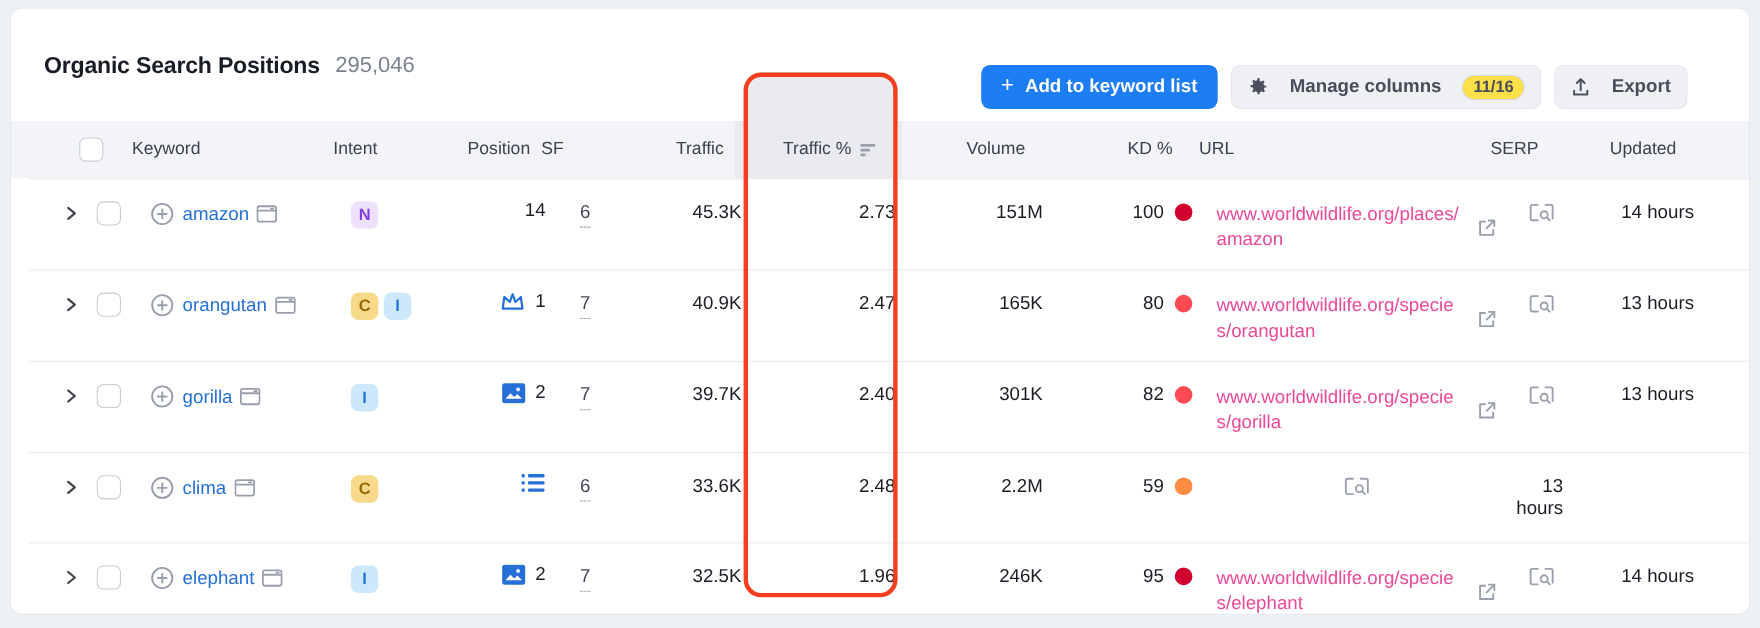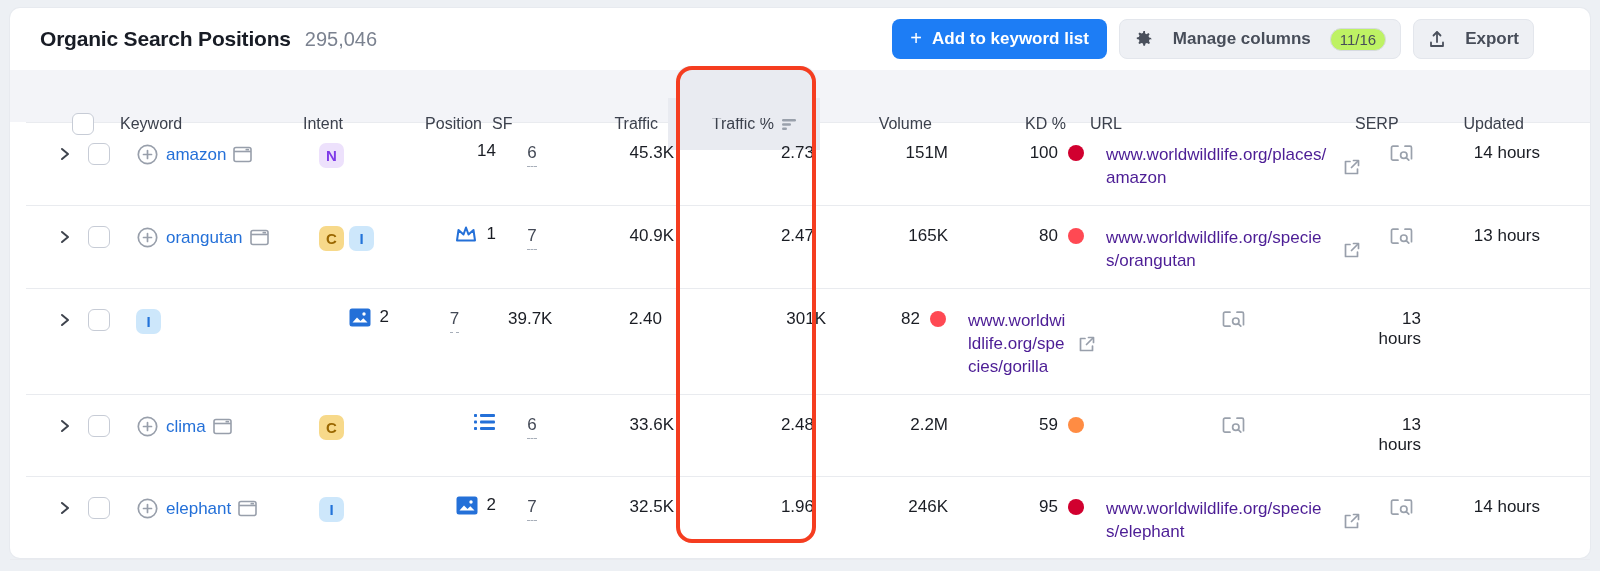"Organic Search Positions" .topbar { align-items: center -> none; margin-top: none -> 40px }
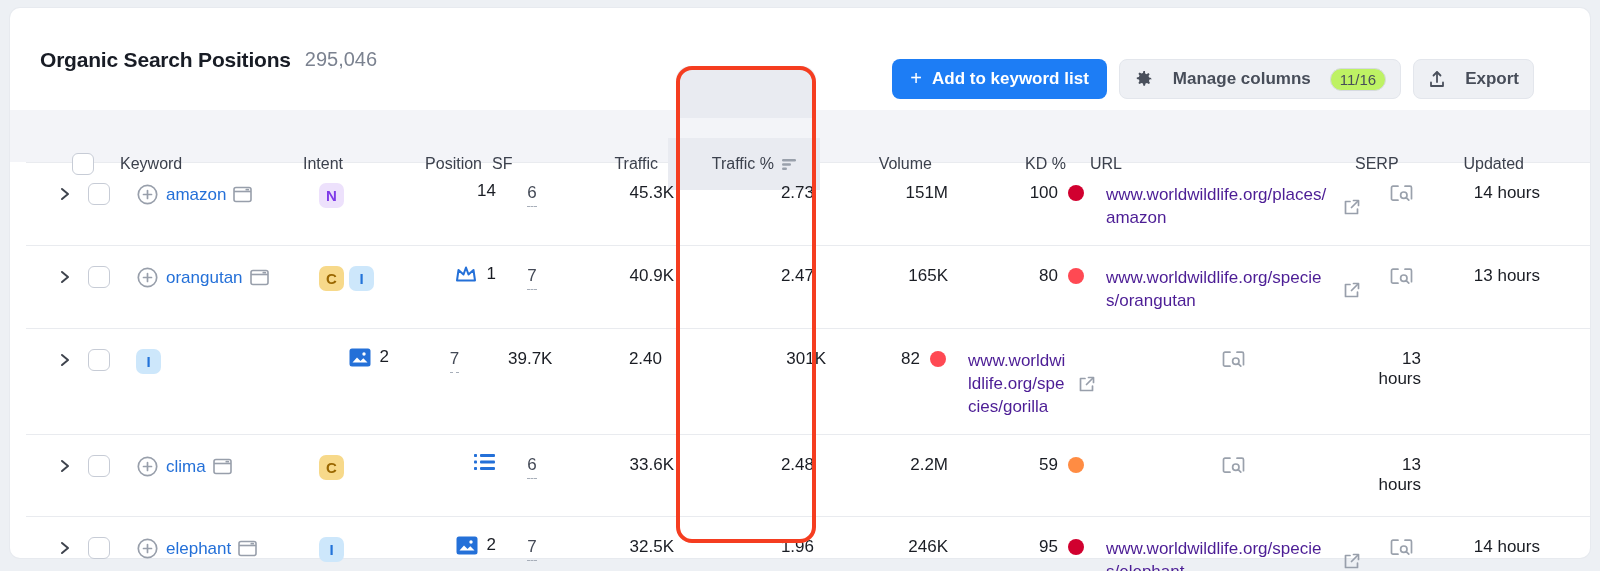"11/16" .pill { background: #bef264 -> #fde047; font-weight: 400 -> 700 }
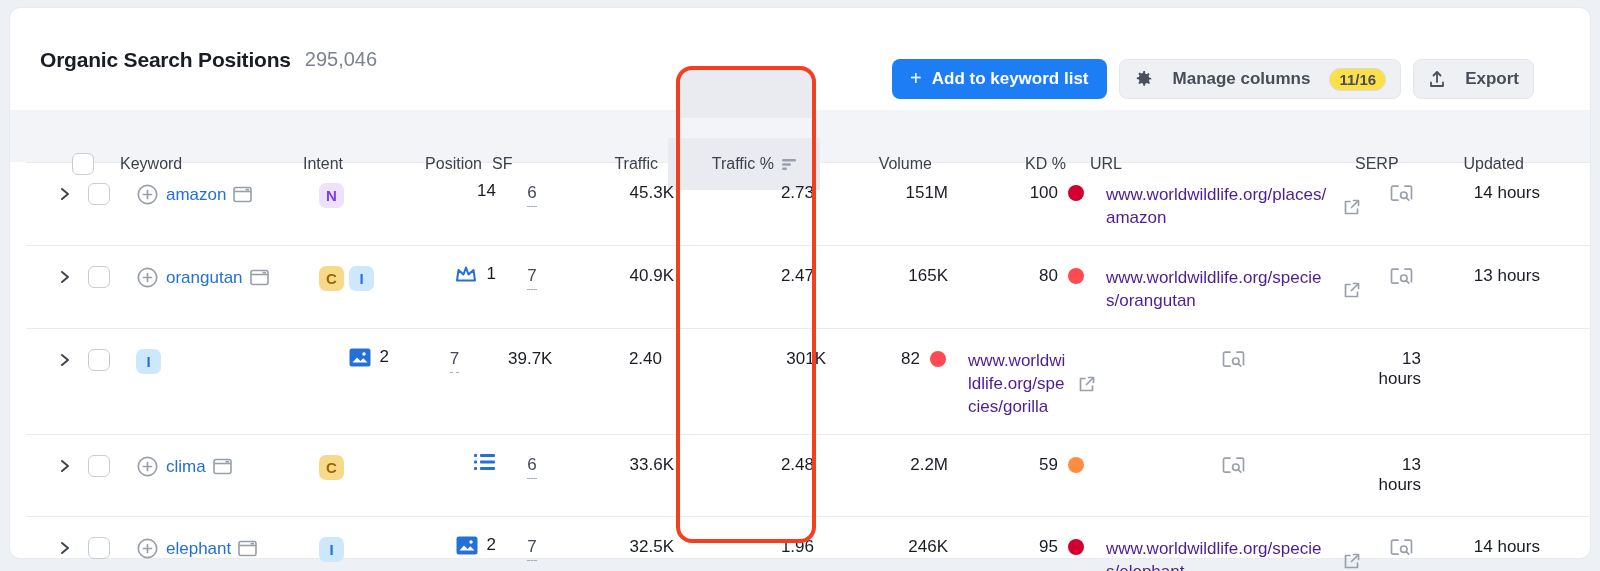"Keyword" .th { margin-top: 28px -> none }
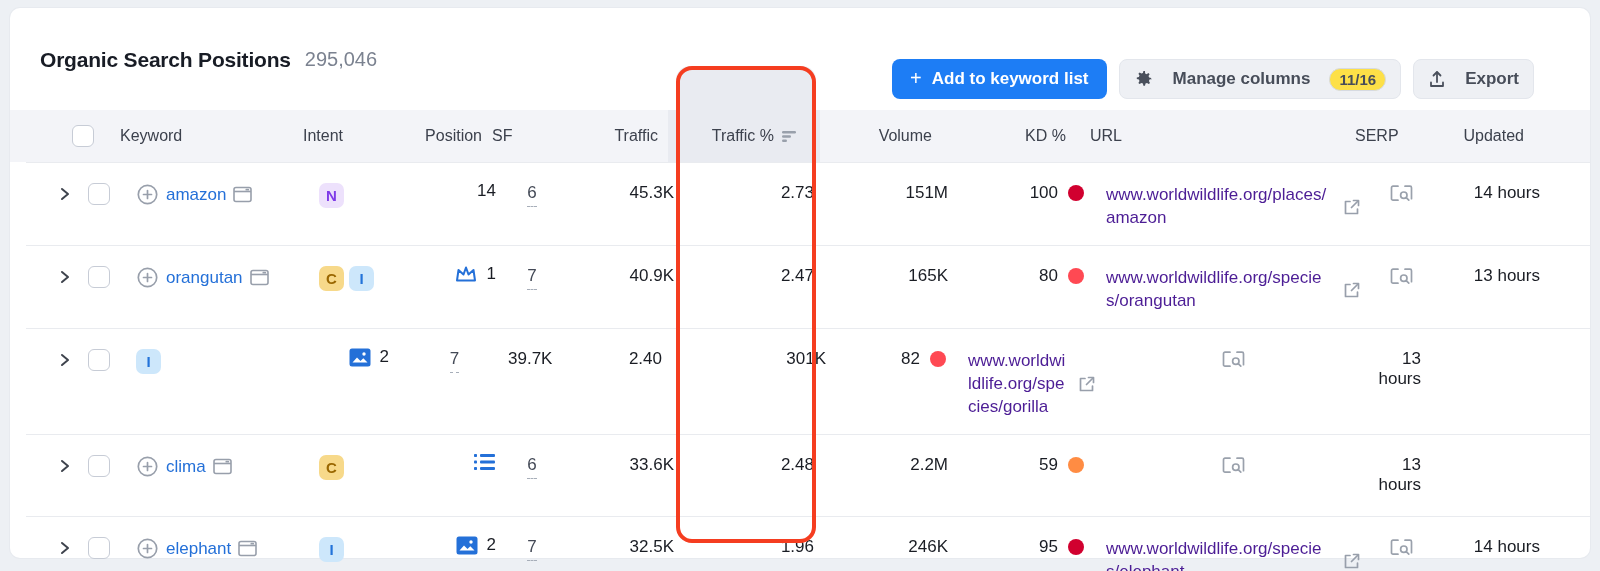"www.worldwildlife.org/places/amazon" .url-link { color: #4c1d95 -> #ec4899 }
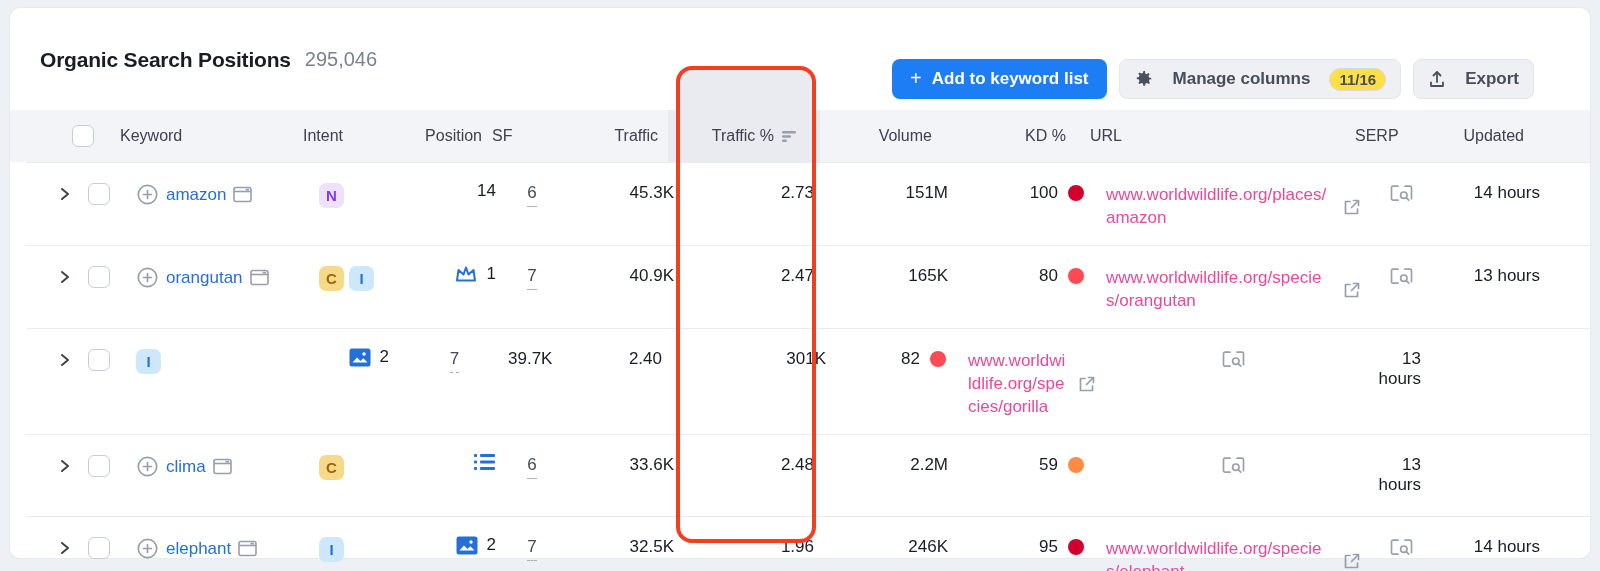"gorilla" div.cell { html: none -> <div> <span> <svg> <circle></circle> <path></path> </svg> </span> <span>gorilla</span> <span> <svg> <rect></rect> <path></path> <rect></rect> </svg> </span> </div> }
